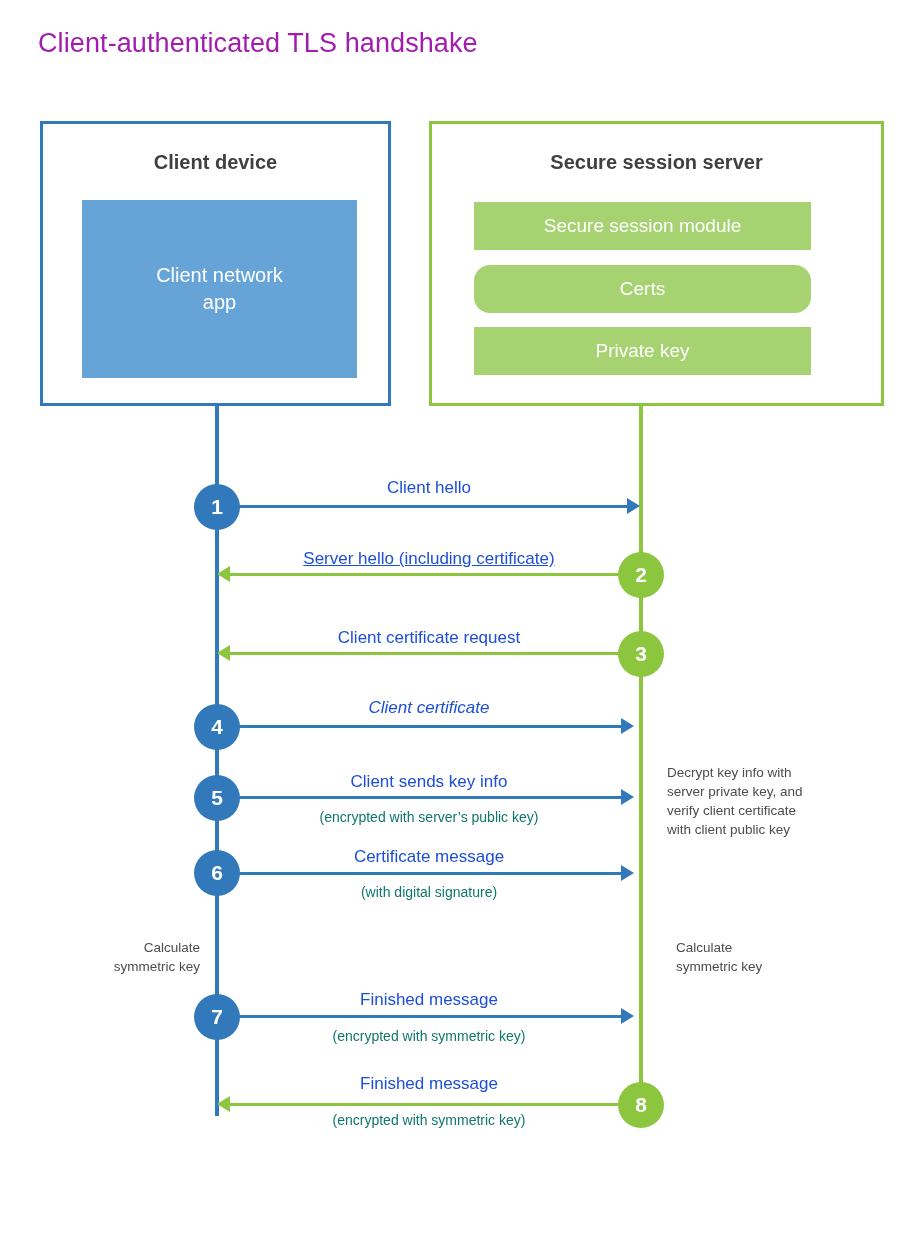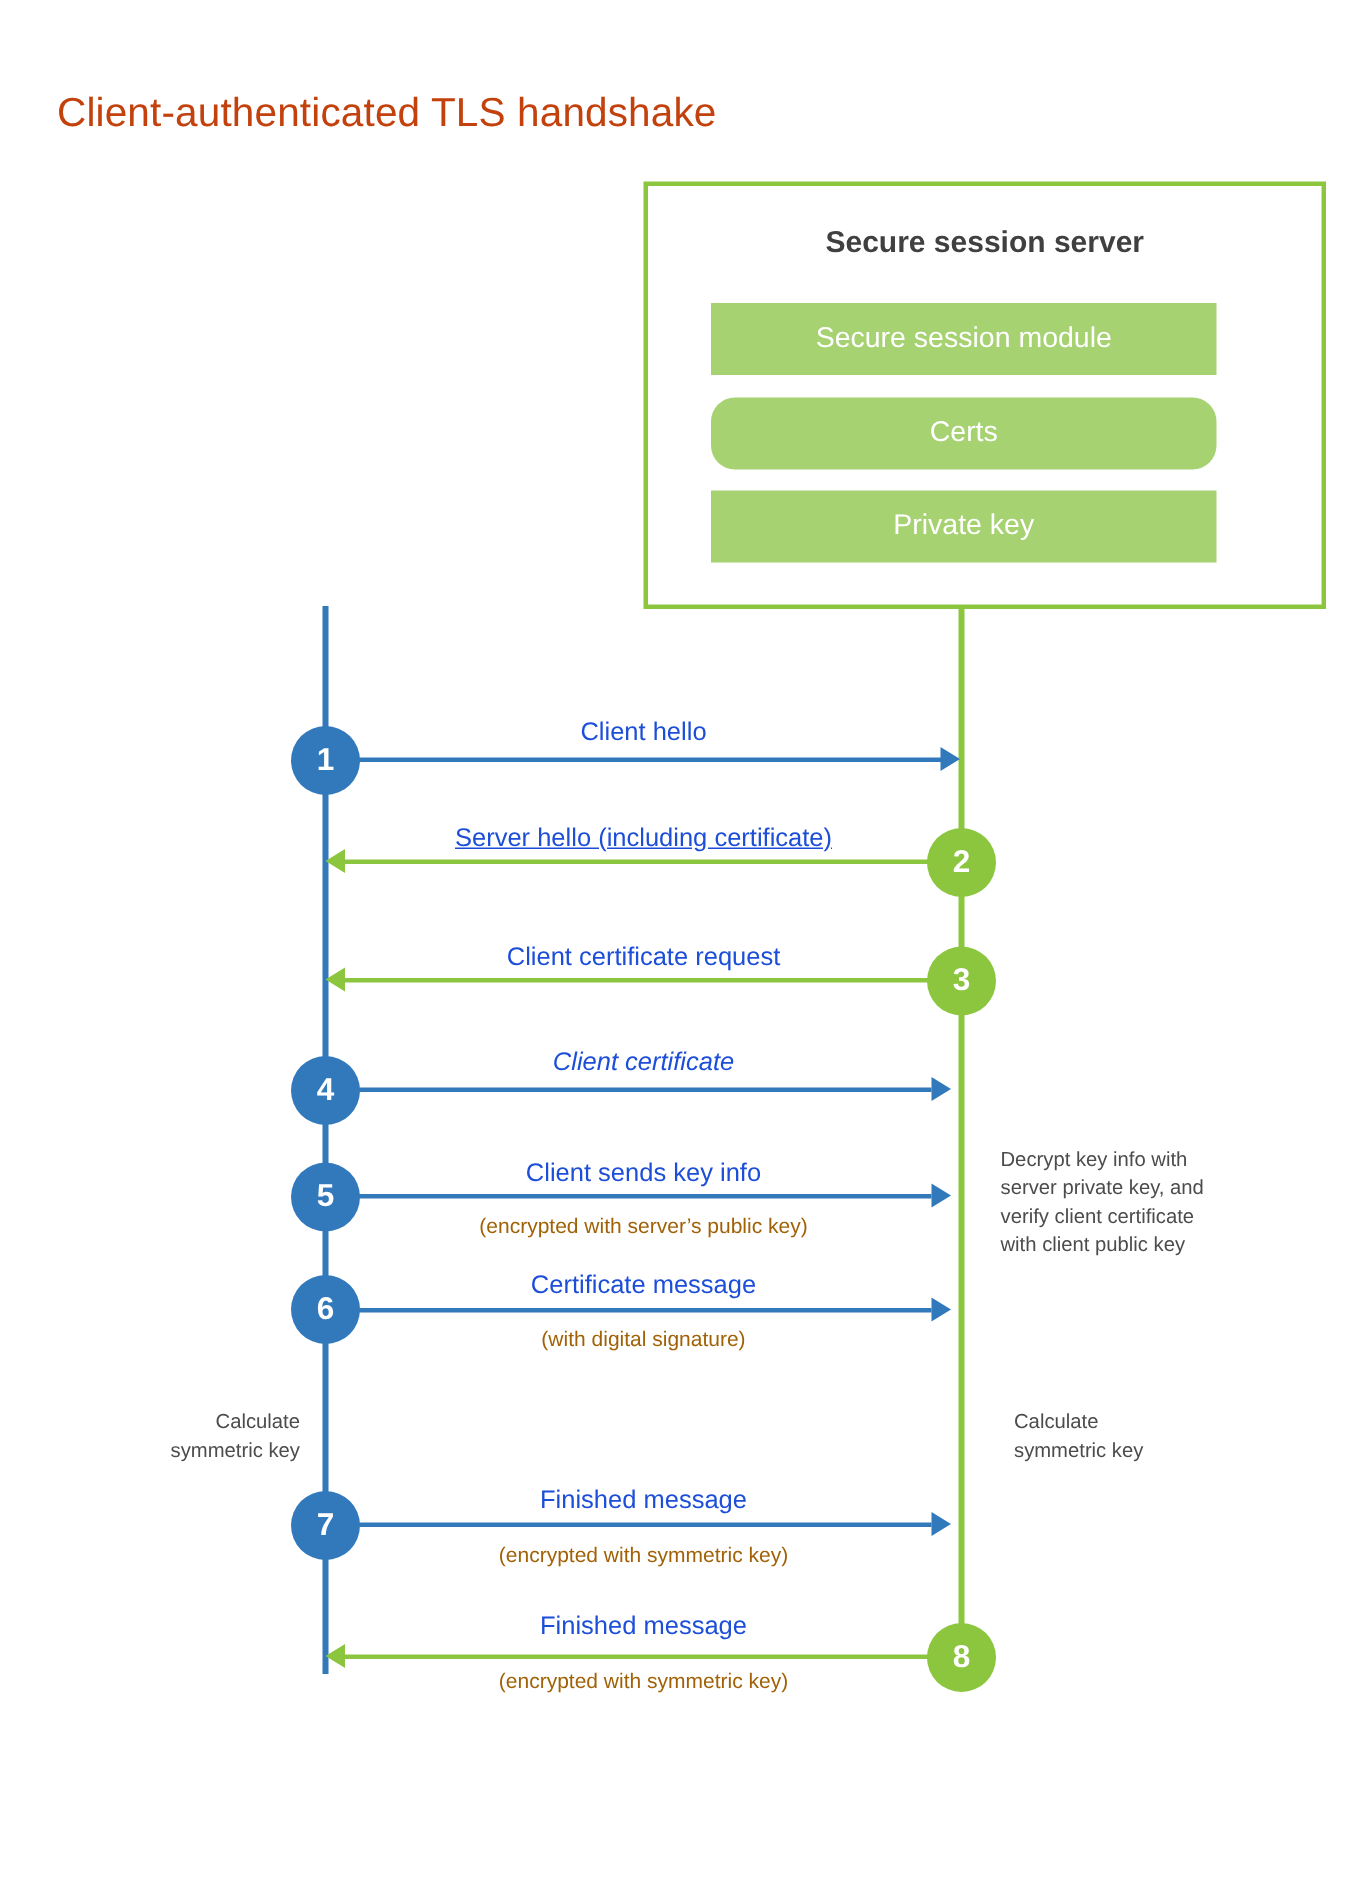"Client-authenticated TLS handshake" .title { color: #c2410c -> #a21caf; margin-top: 32px -> none }
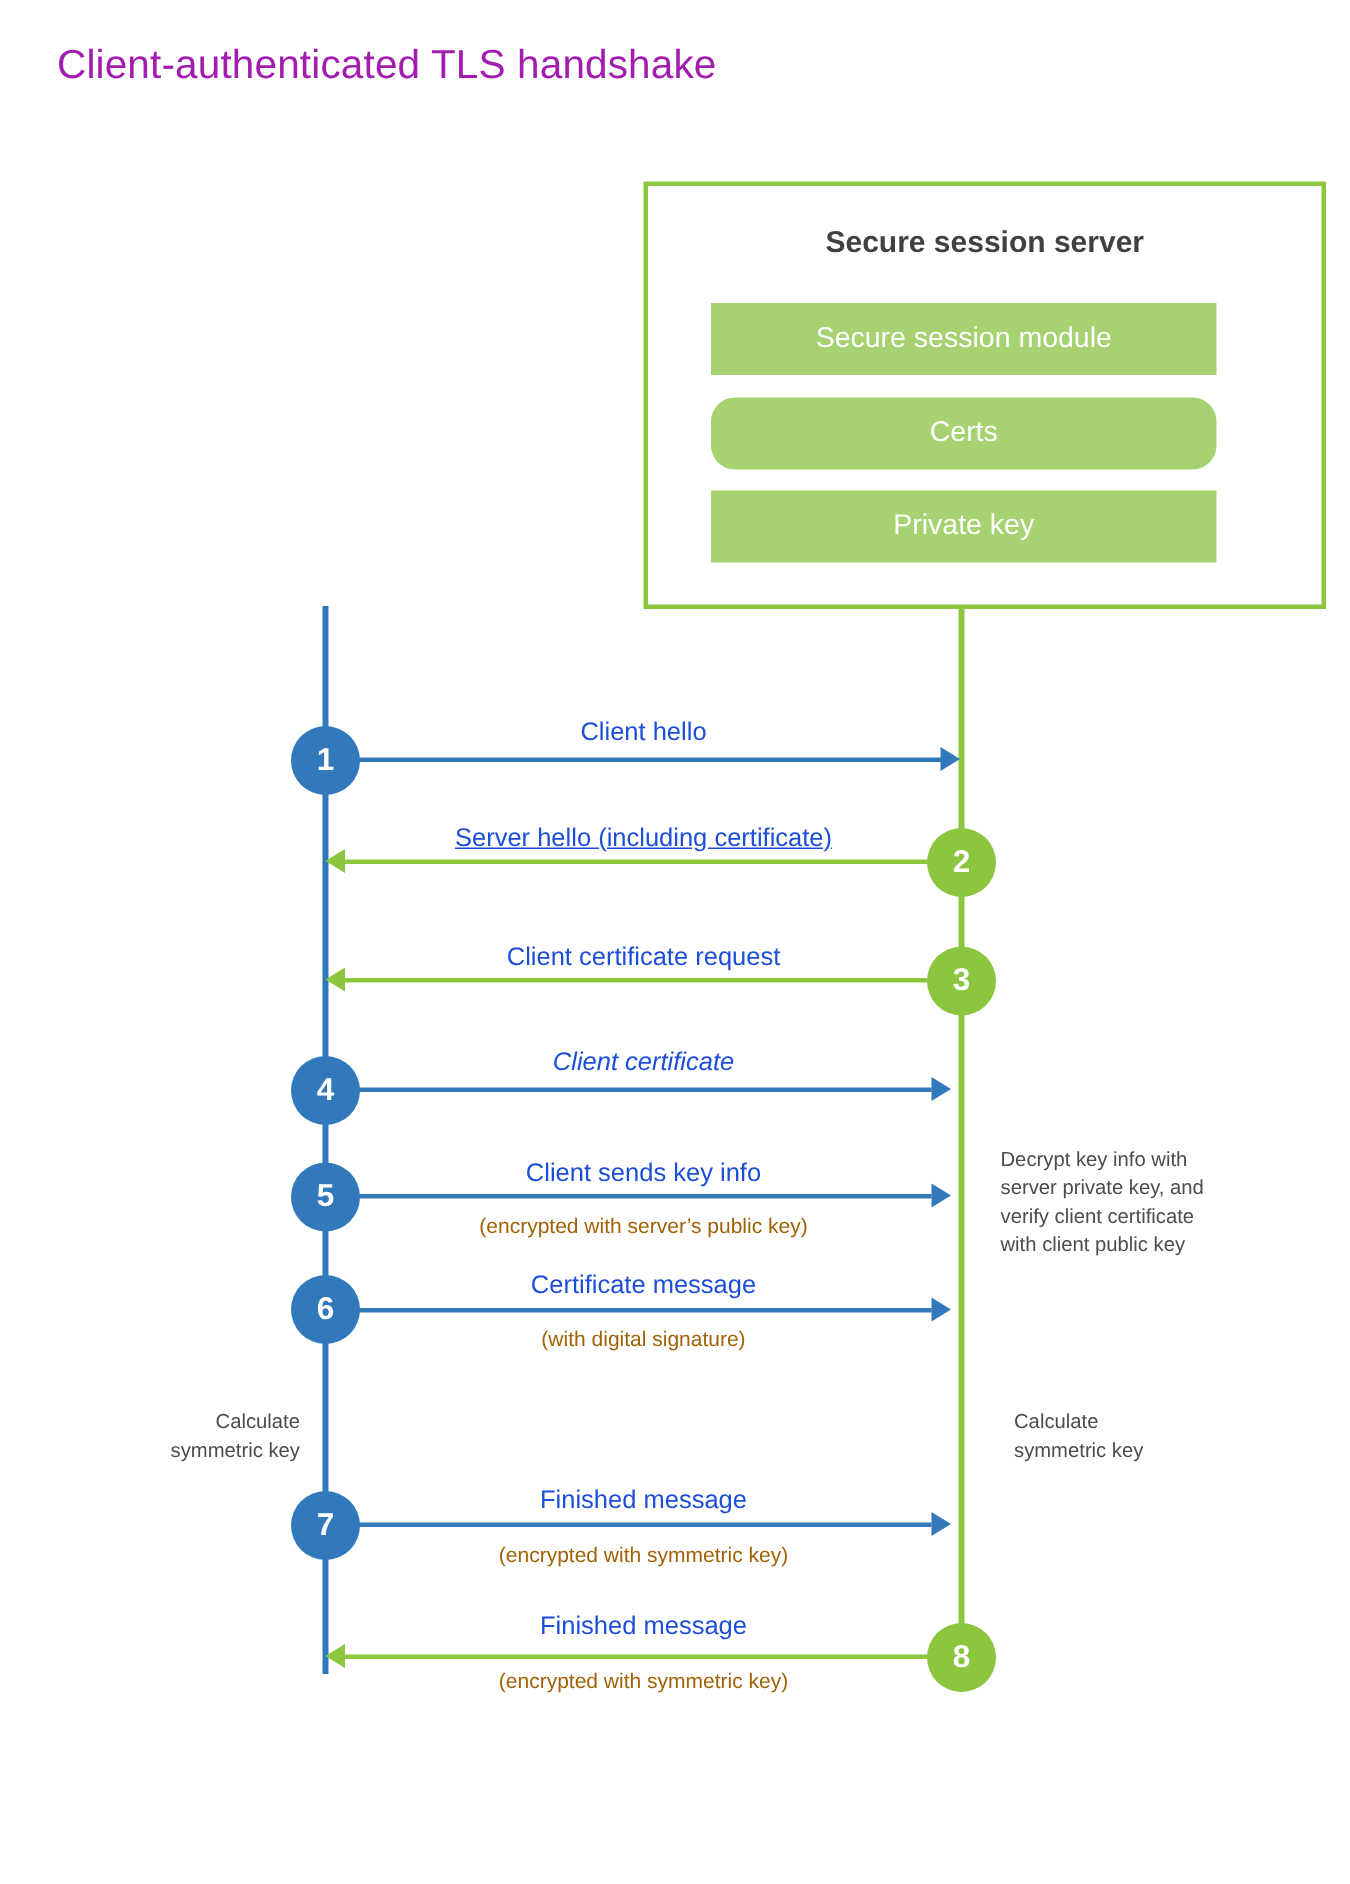"Client device" div.panel { html: none -> <div> <div>Client device</div> <div> <span>Client network app</span> </div> </div> }
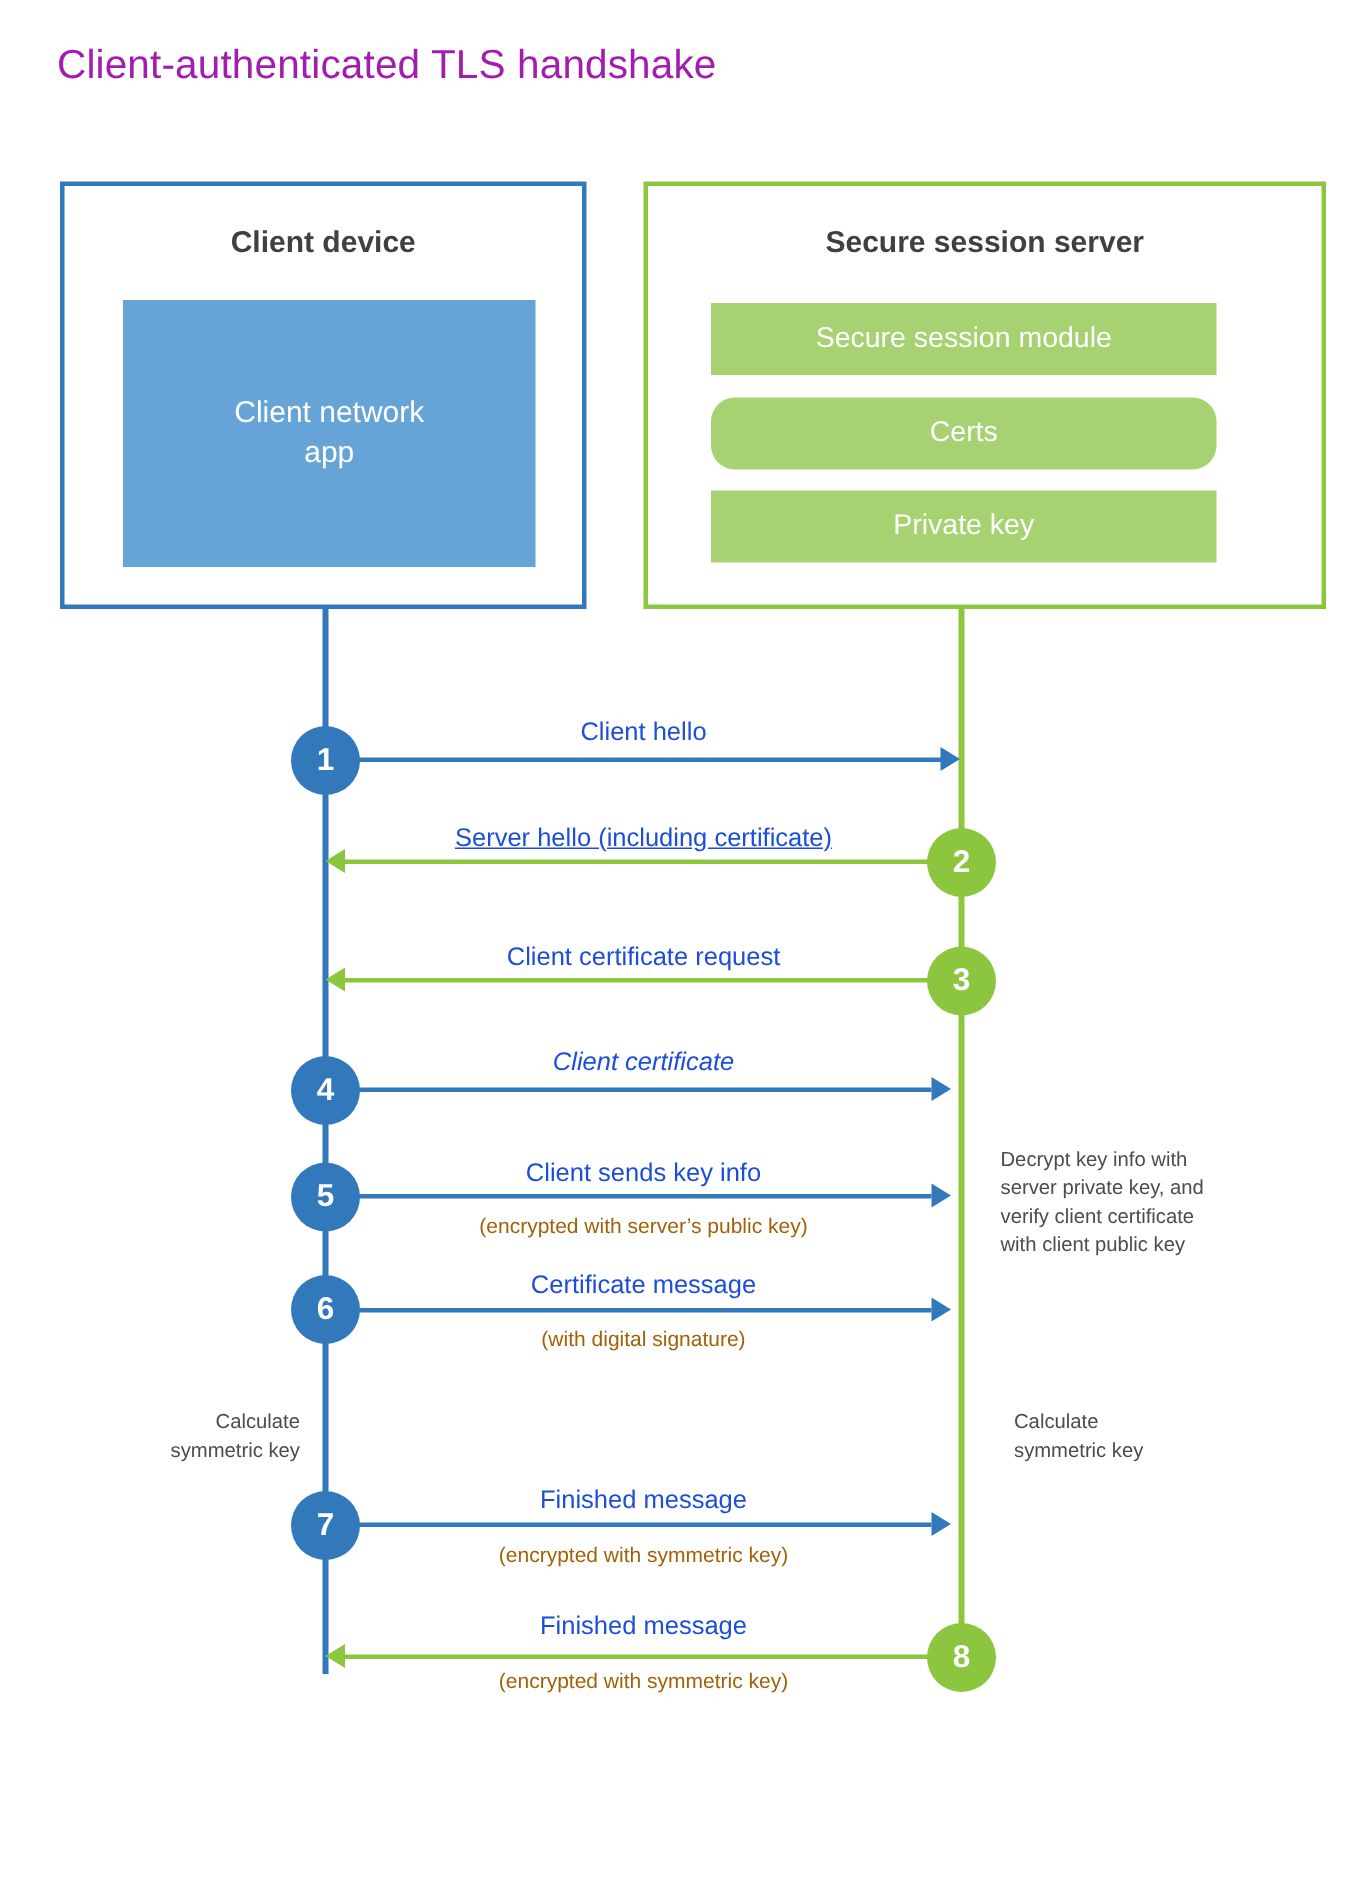"(encrypted with server’s public key)" .msg-sub { color: #a16207 -> #0f766e }
